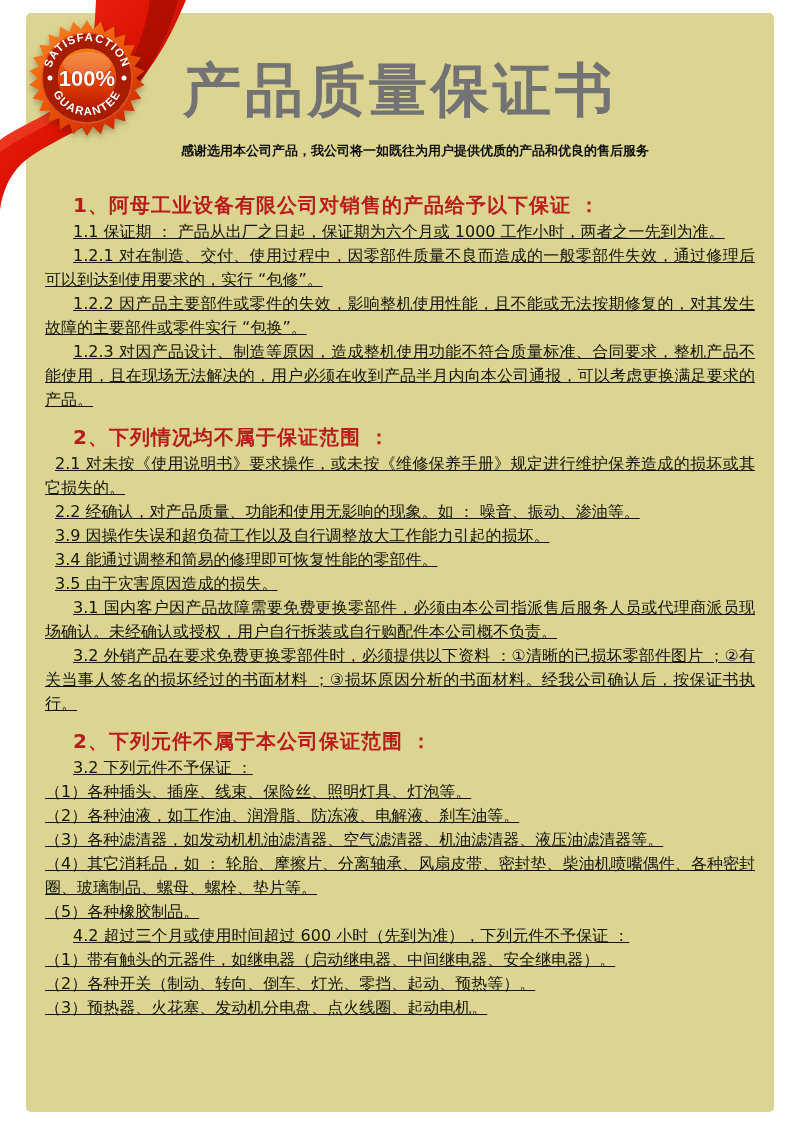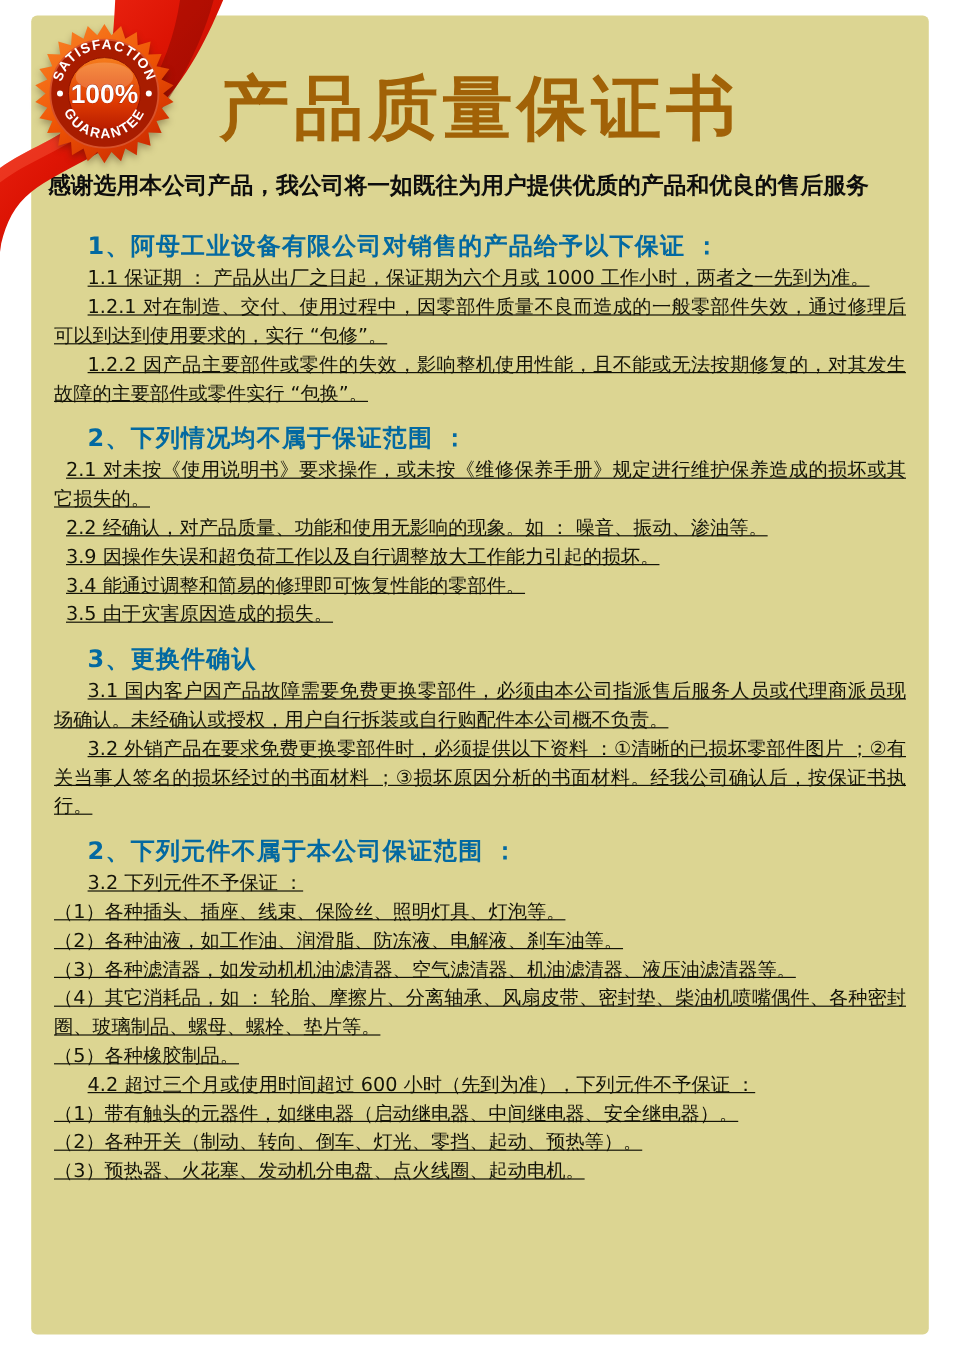"产品质量保证书" .doc-title { color: #a16207 -> #737373 }
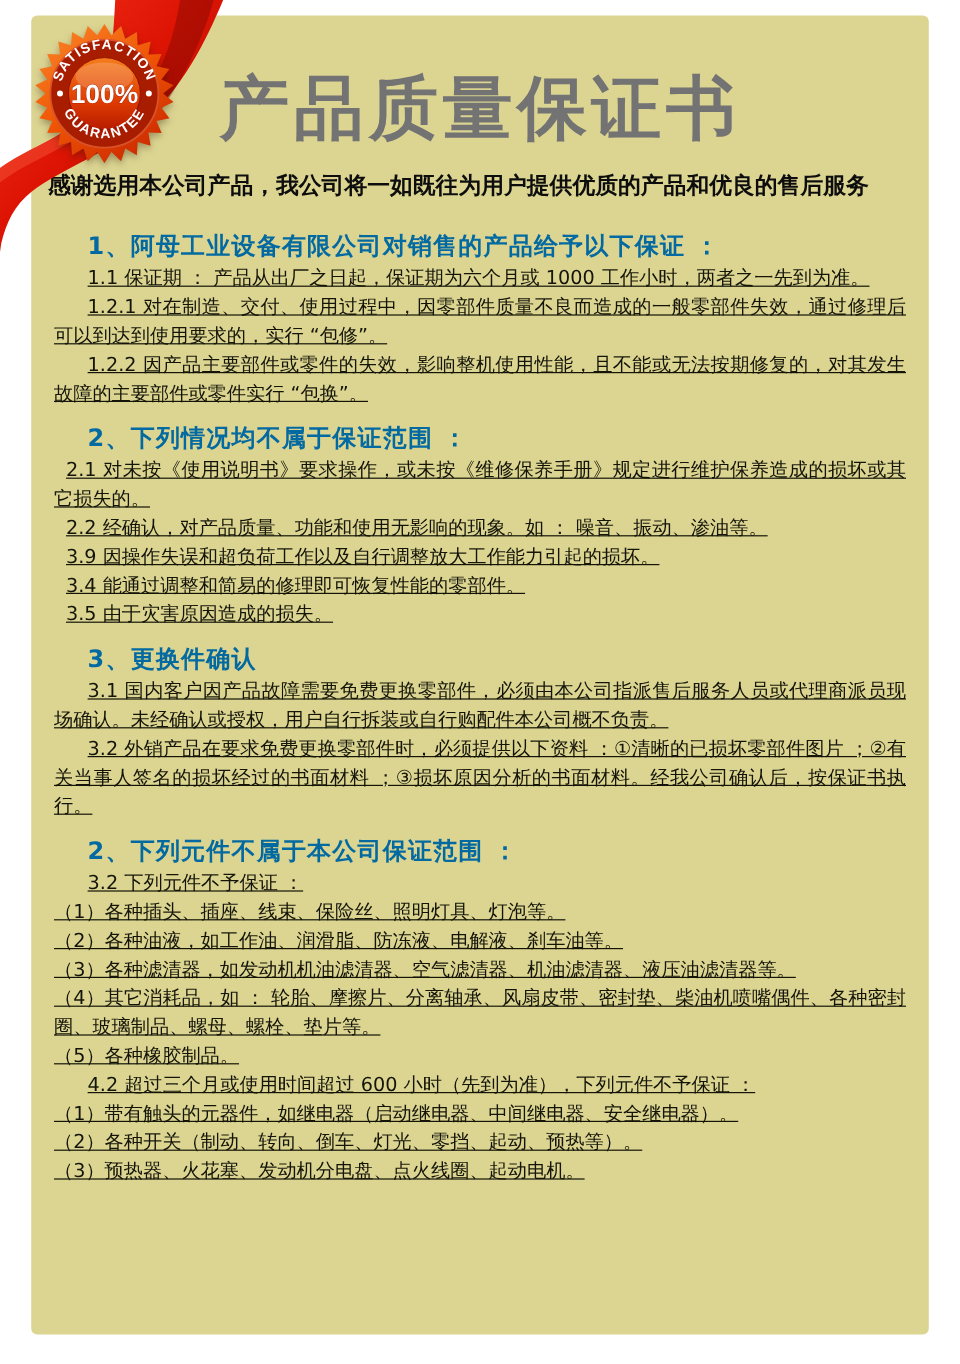"感谢选用本公司产品，我公司将一如既往为用户提供优质的产品和优良的售后服务" .doc-subtitle { font-size: 19px -> 13px; text-align: none -> center }
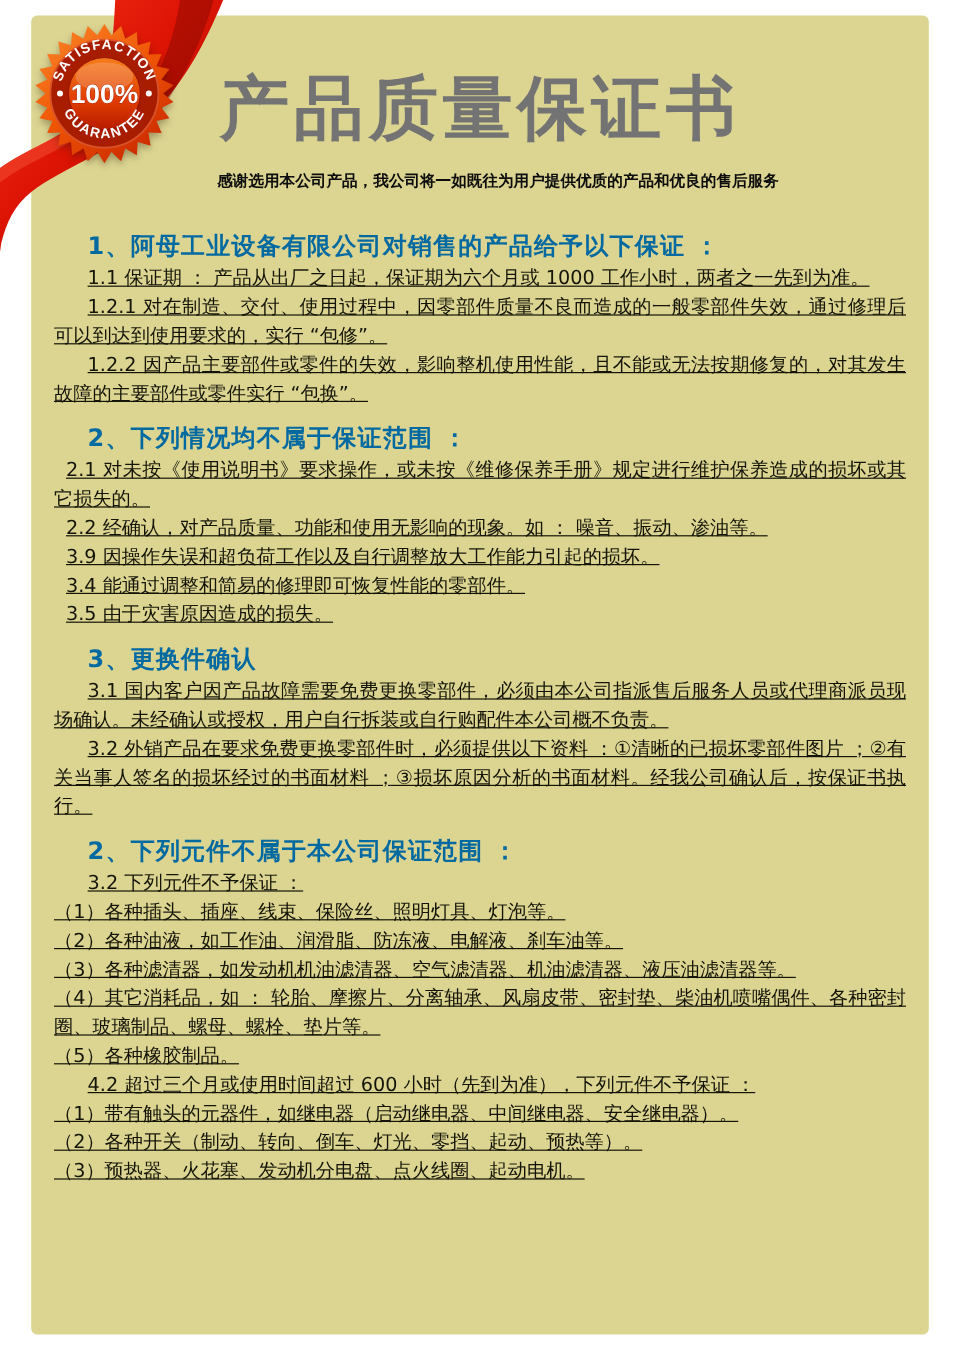"1、阿母工业设备有限公司对销售的产品给予以下保证 ：" .content h2 { color: #0369a1 -> #b91c1c }
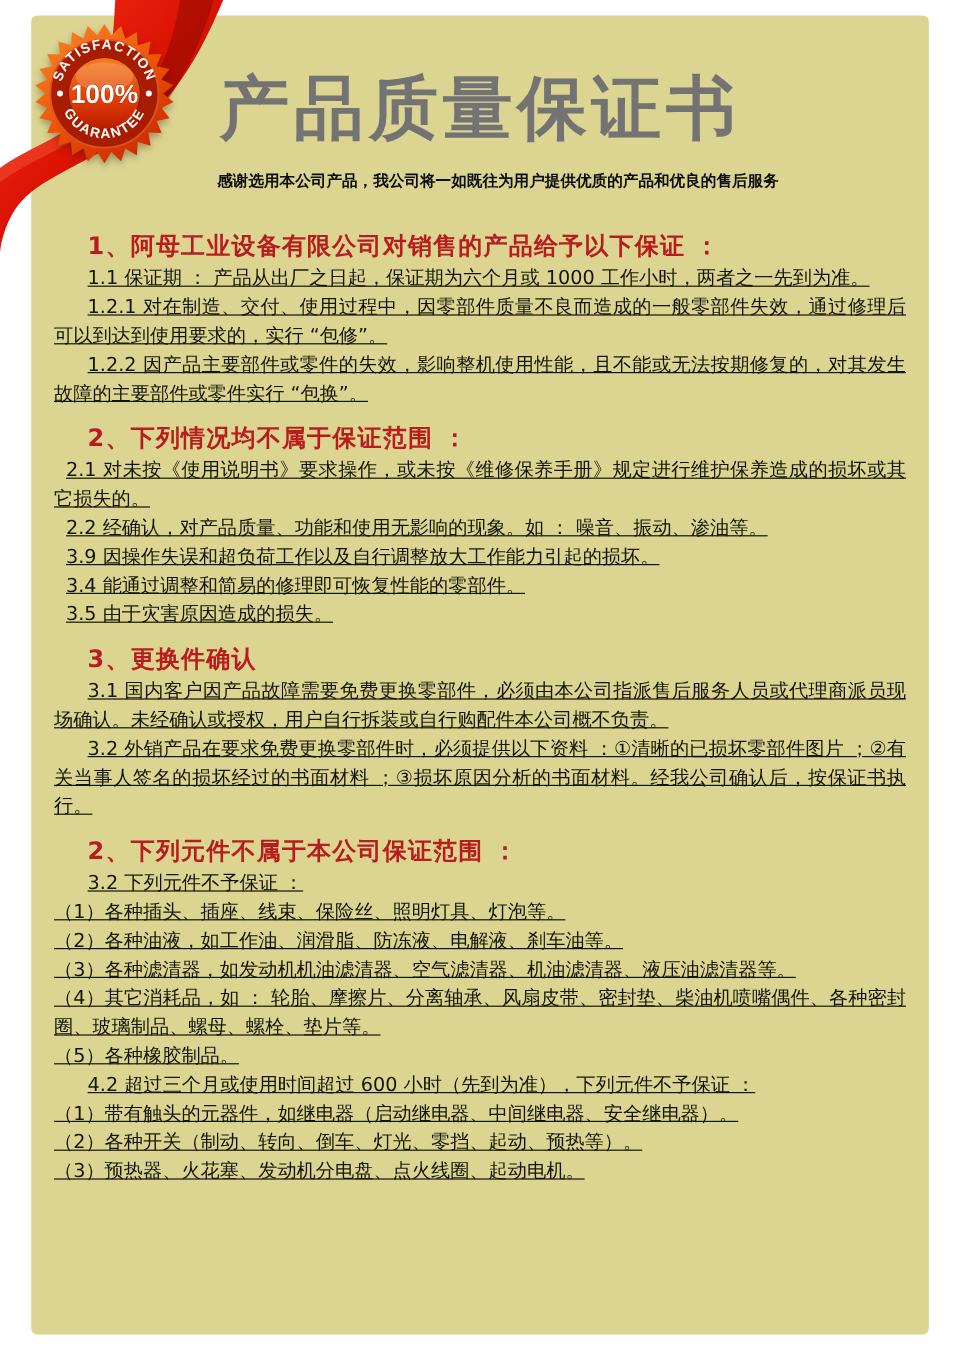"1.2.3" p.p-indent { html: none -> <p>1.2.3 对因产品设计、制造等原因，造成整机使用功能不符合质量标准、合同要求，整机产品不能使用，且在现场无法解决的，用户必须在收到产品半月内向本公司通报，可以考虑更换满足要求的产品。</p> }
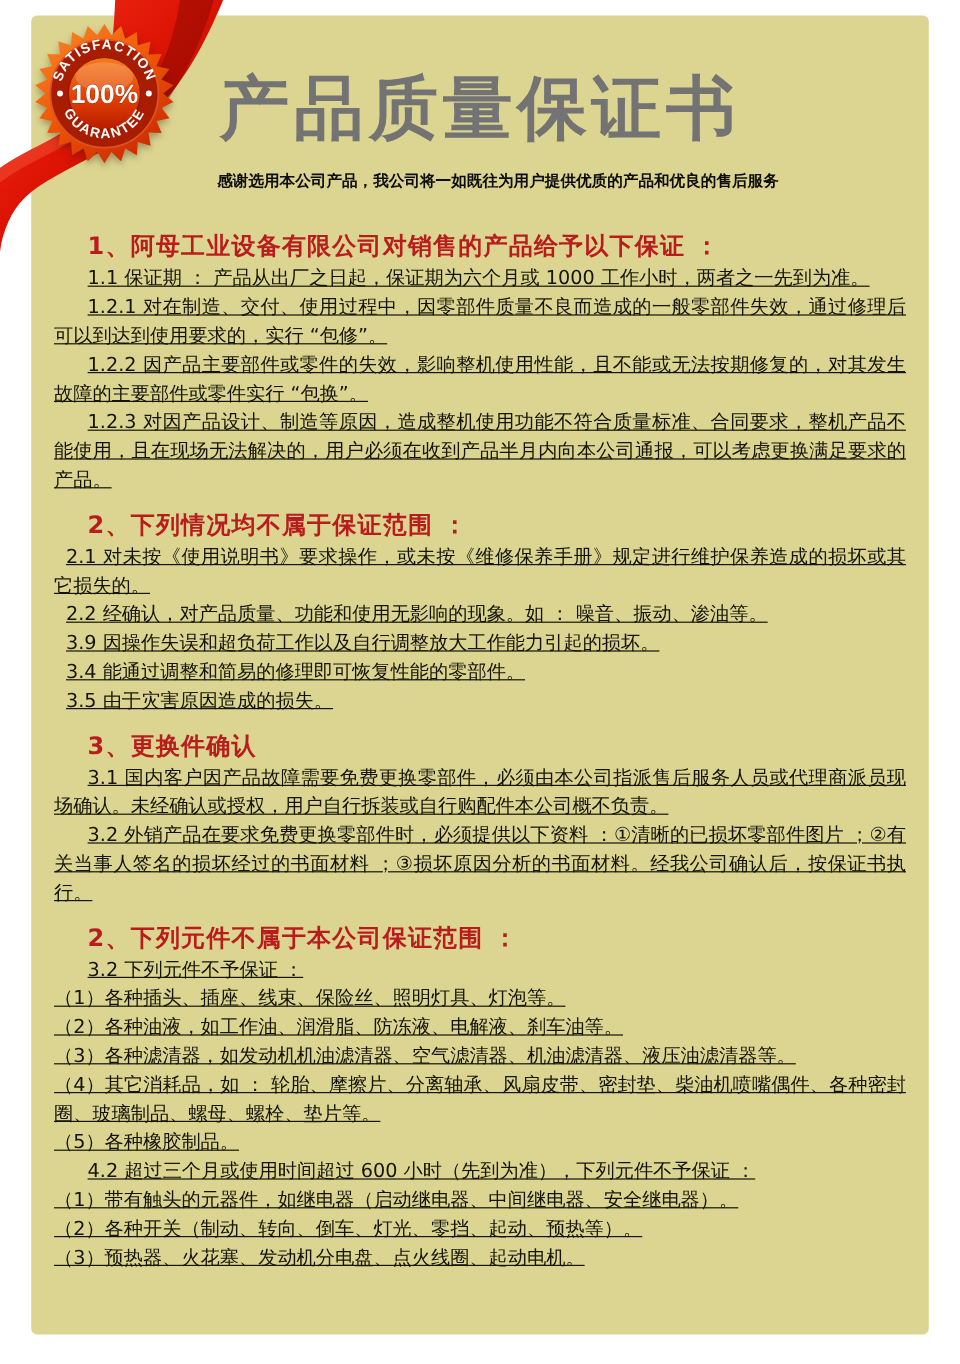"3、更换件确认" h2 { html: <h2>3、更换件确认</h2> -> none }
